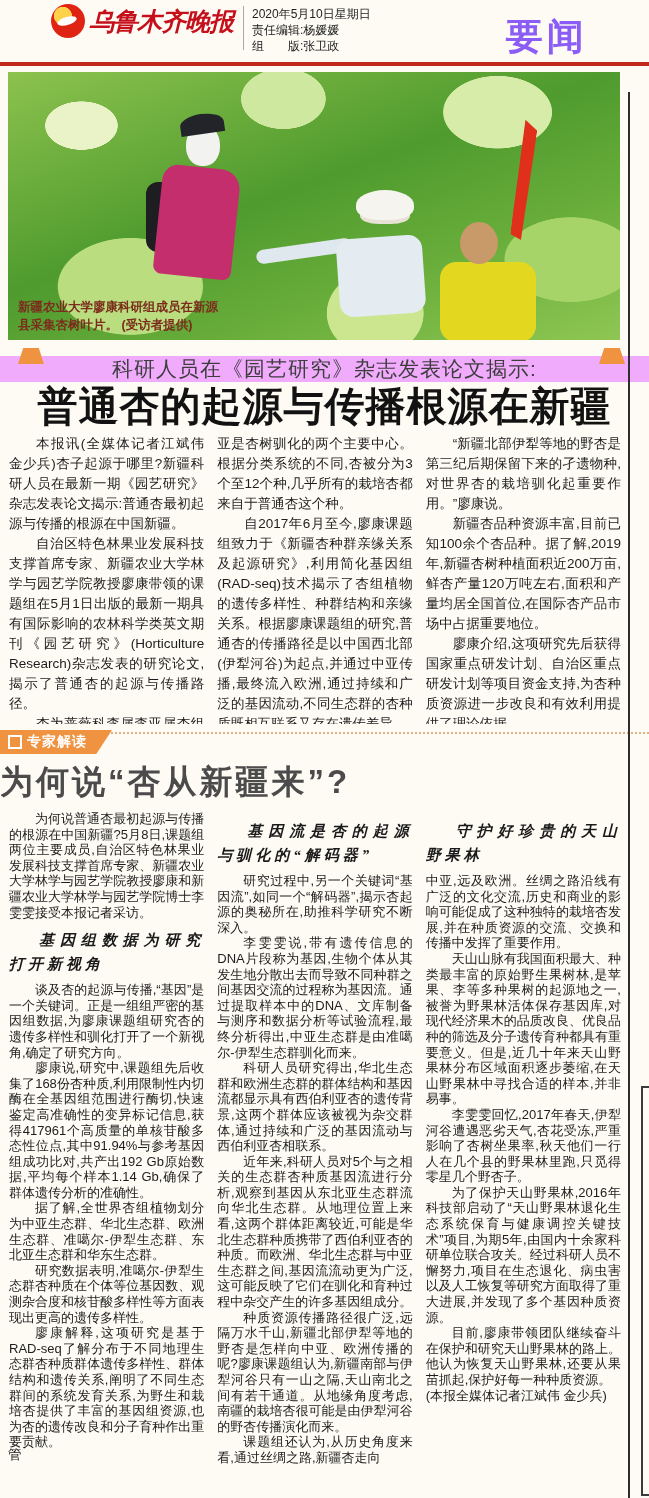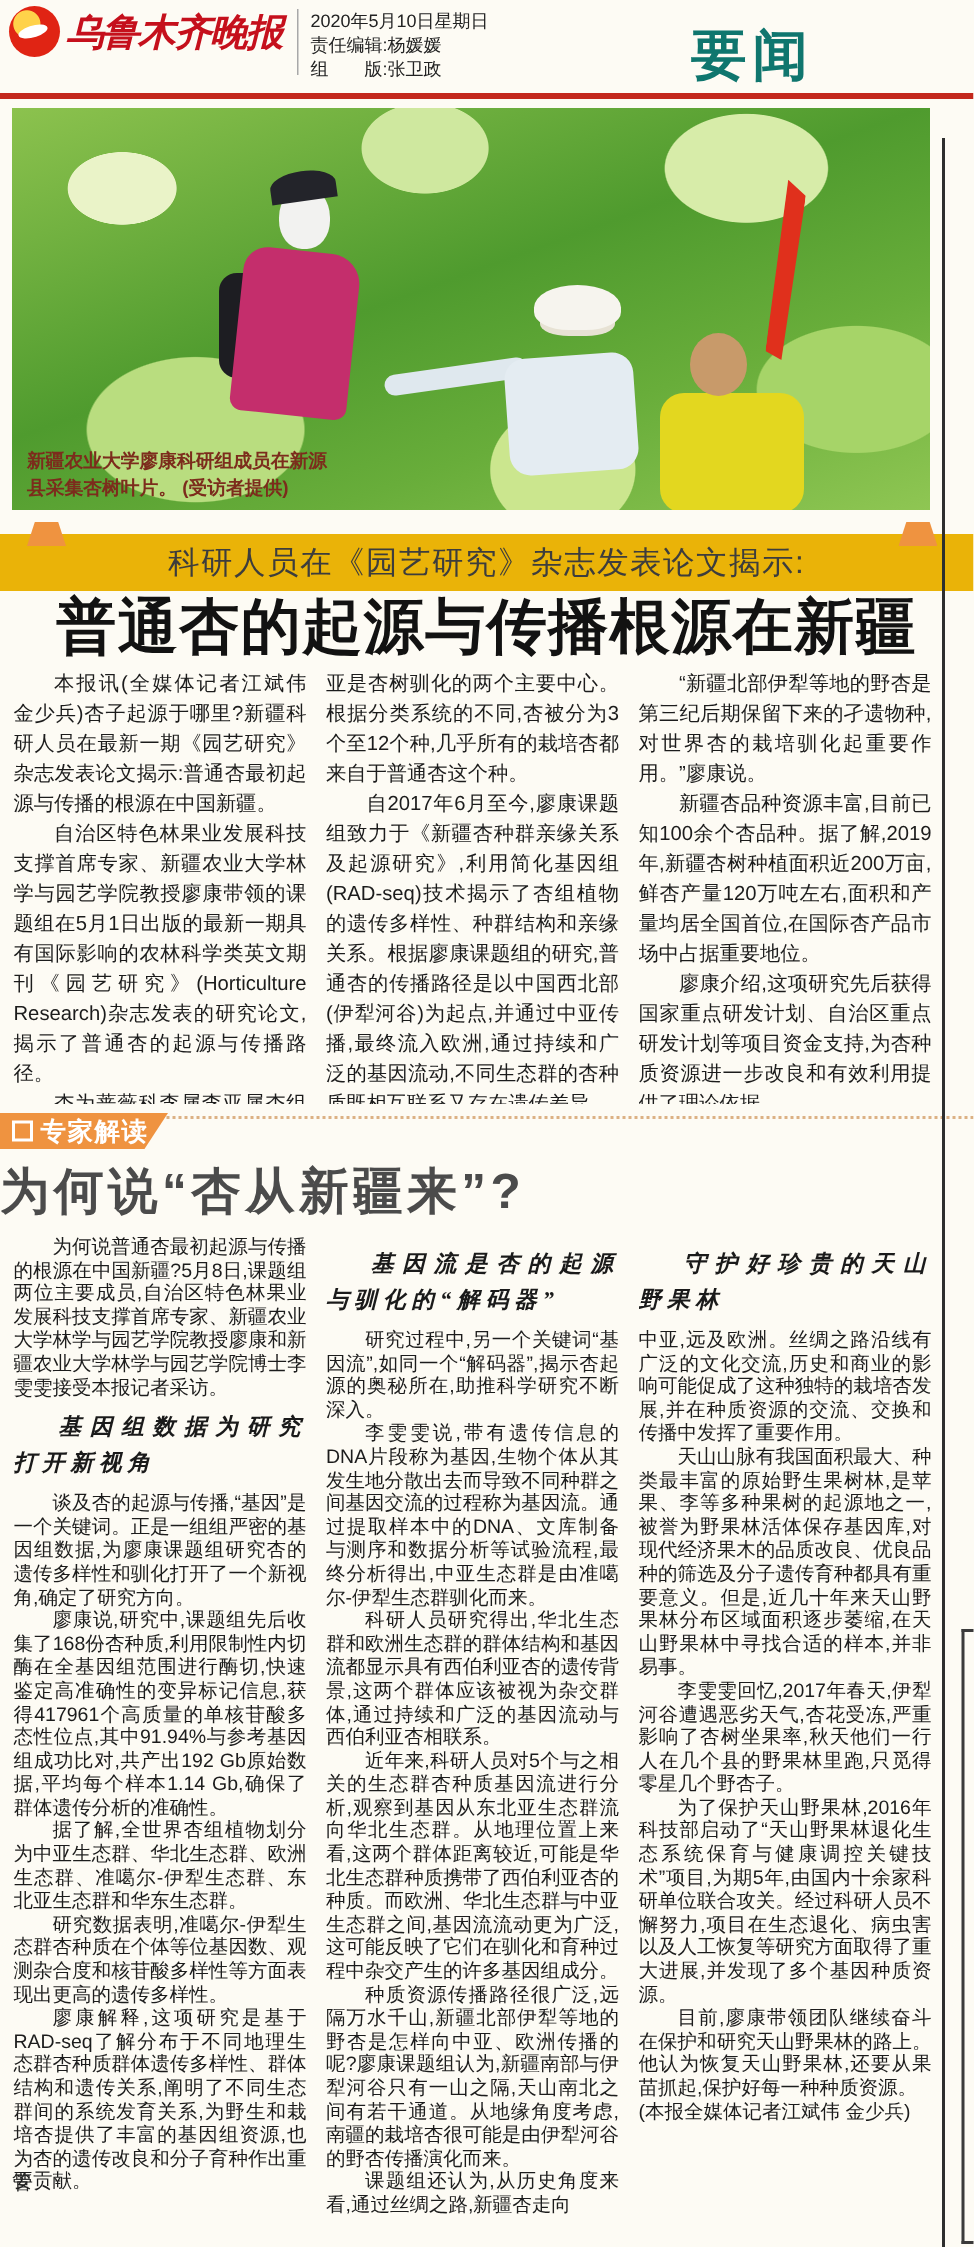"乌鲁木齐晚报" .masthead { margin-left: none -> 45px }
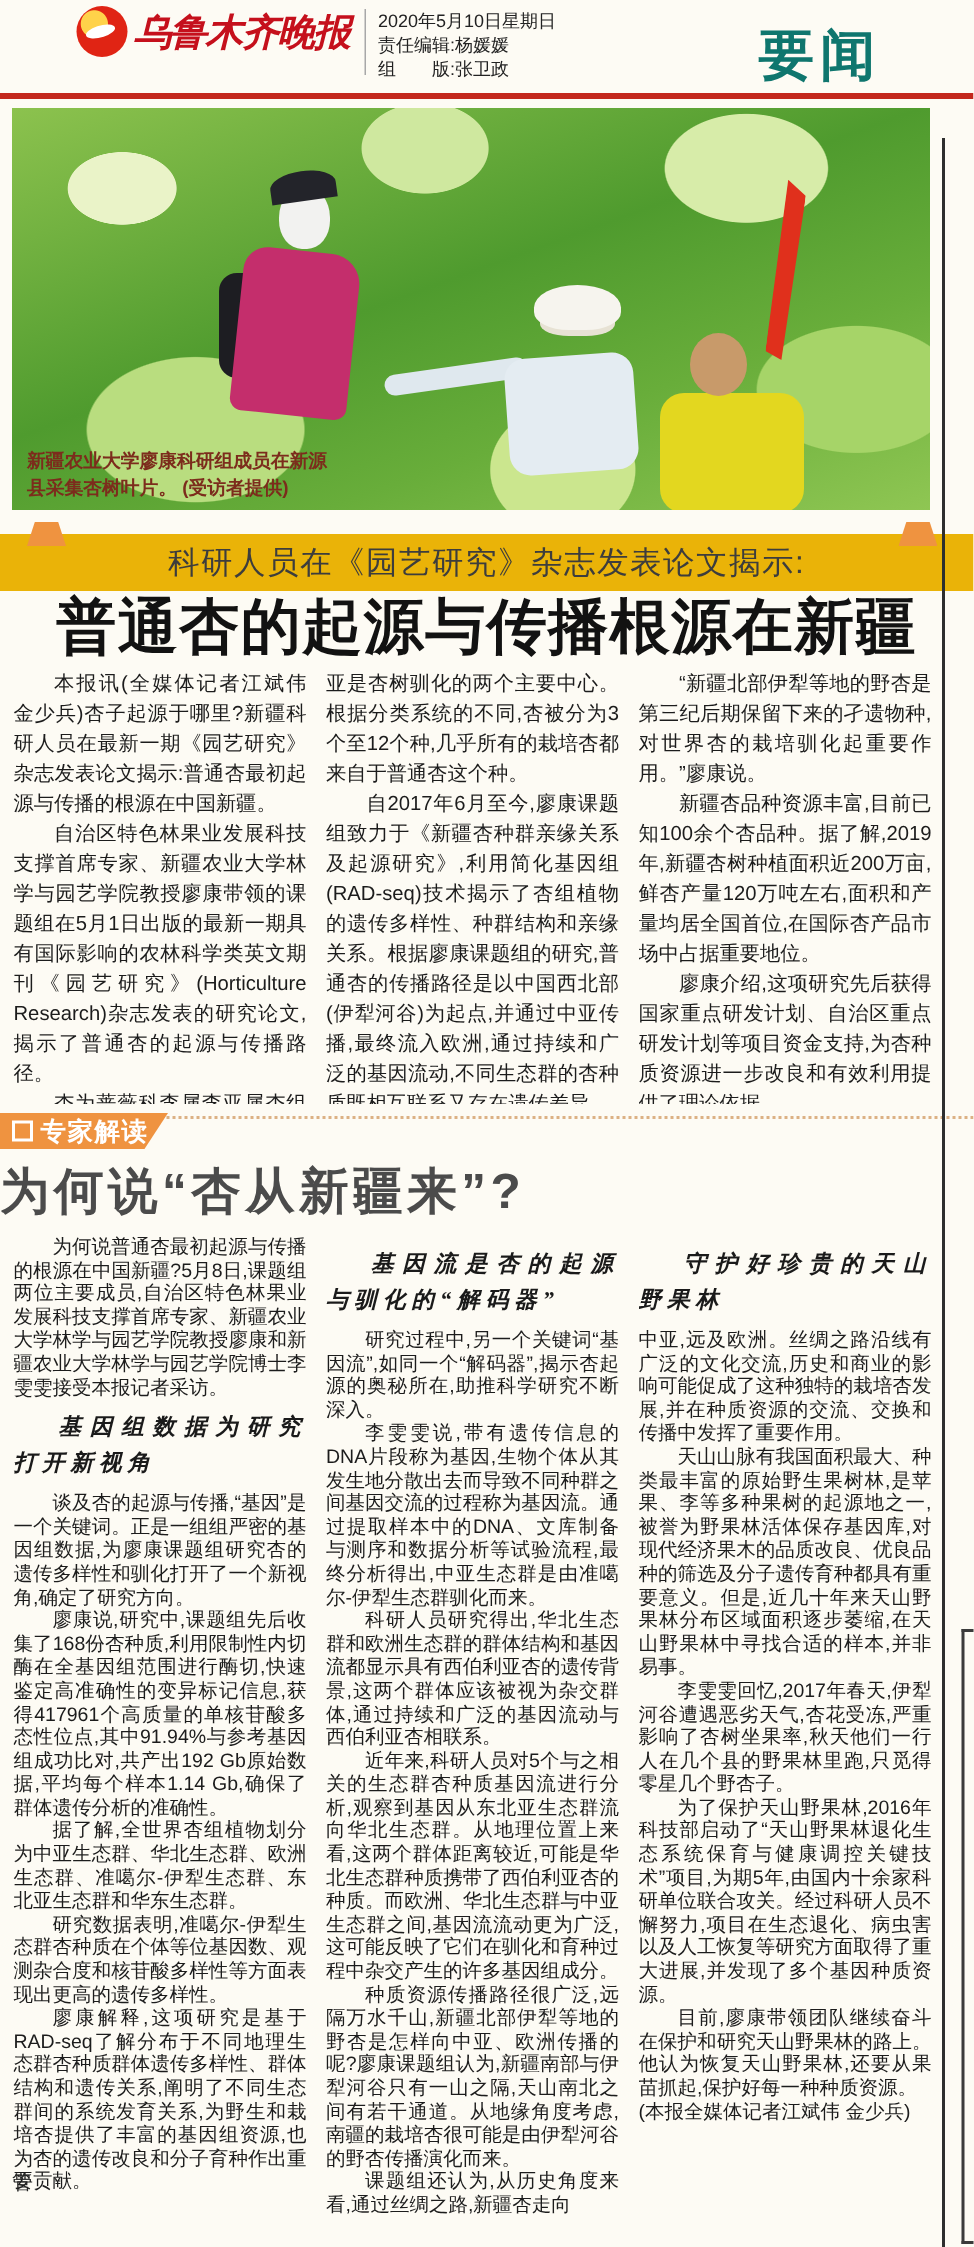"要闻" .section-title { color: #0f766e -> #8b5cf6 }
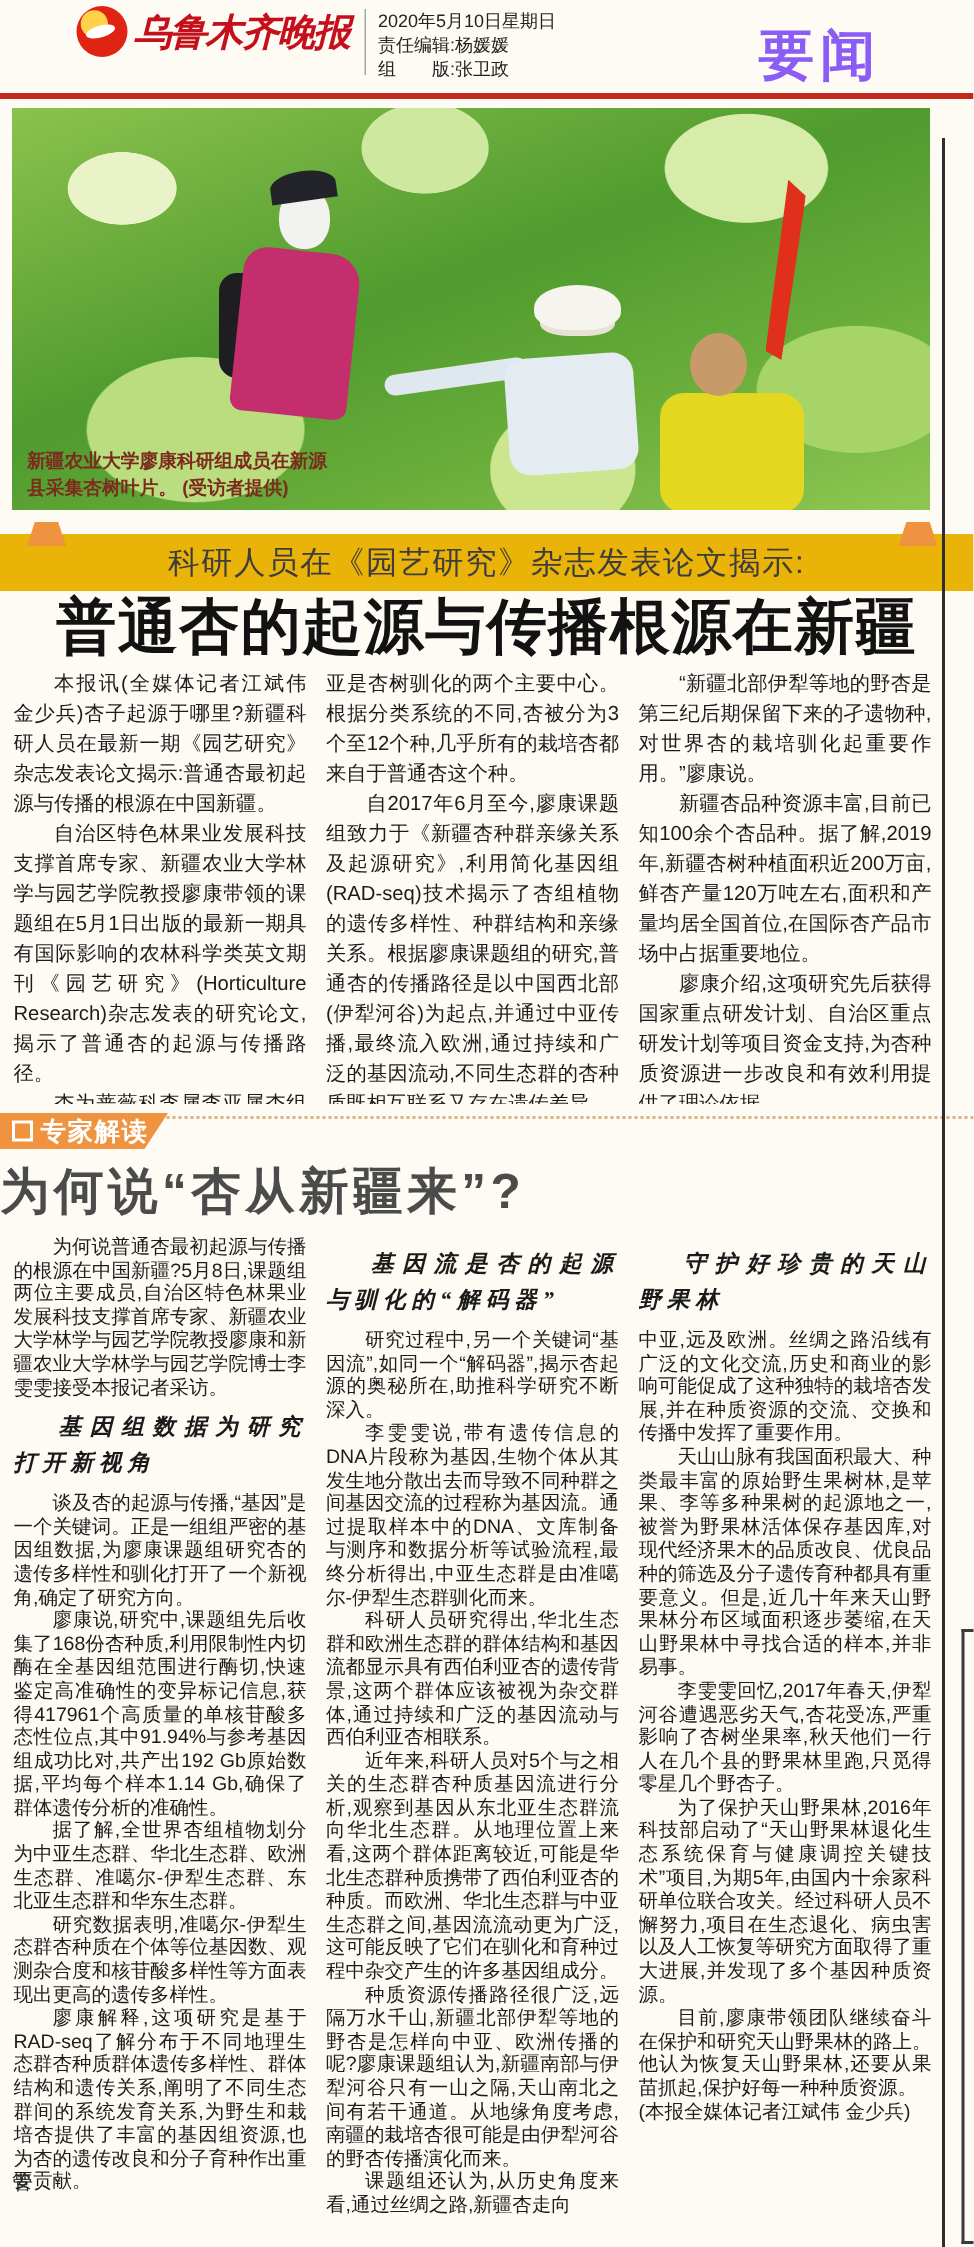"科研人员在《园艺研究》杂志发表论文揭示:" .kicker-strip { background: #eab308 -> #f0abfc; height: 38px -> 26px }
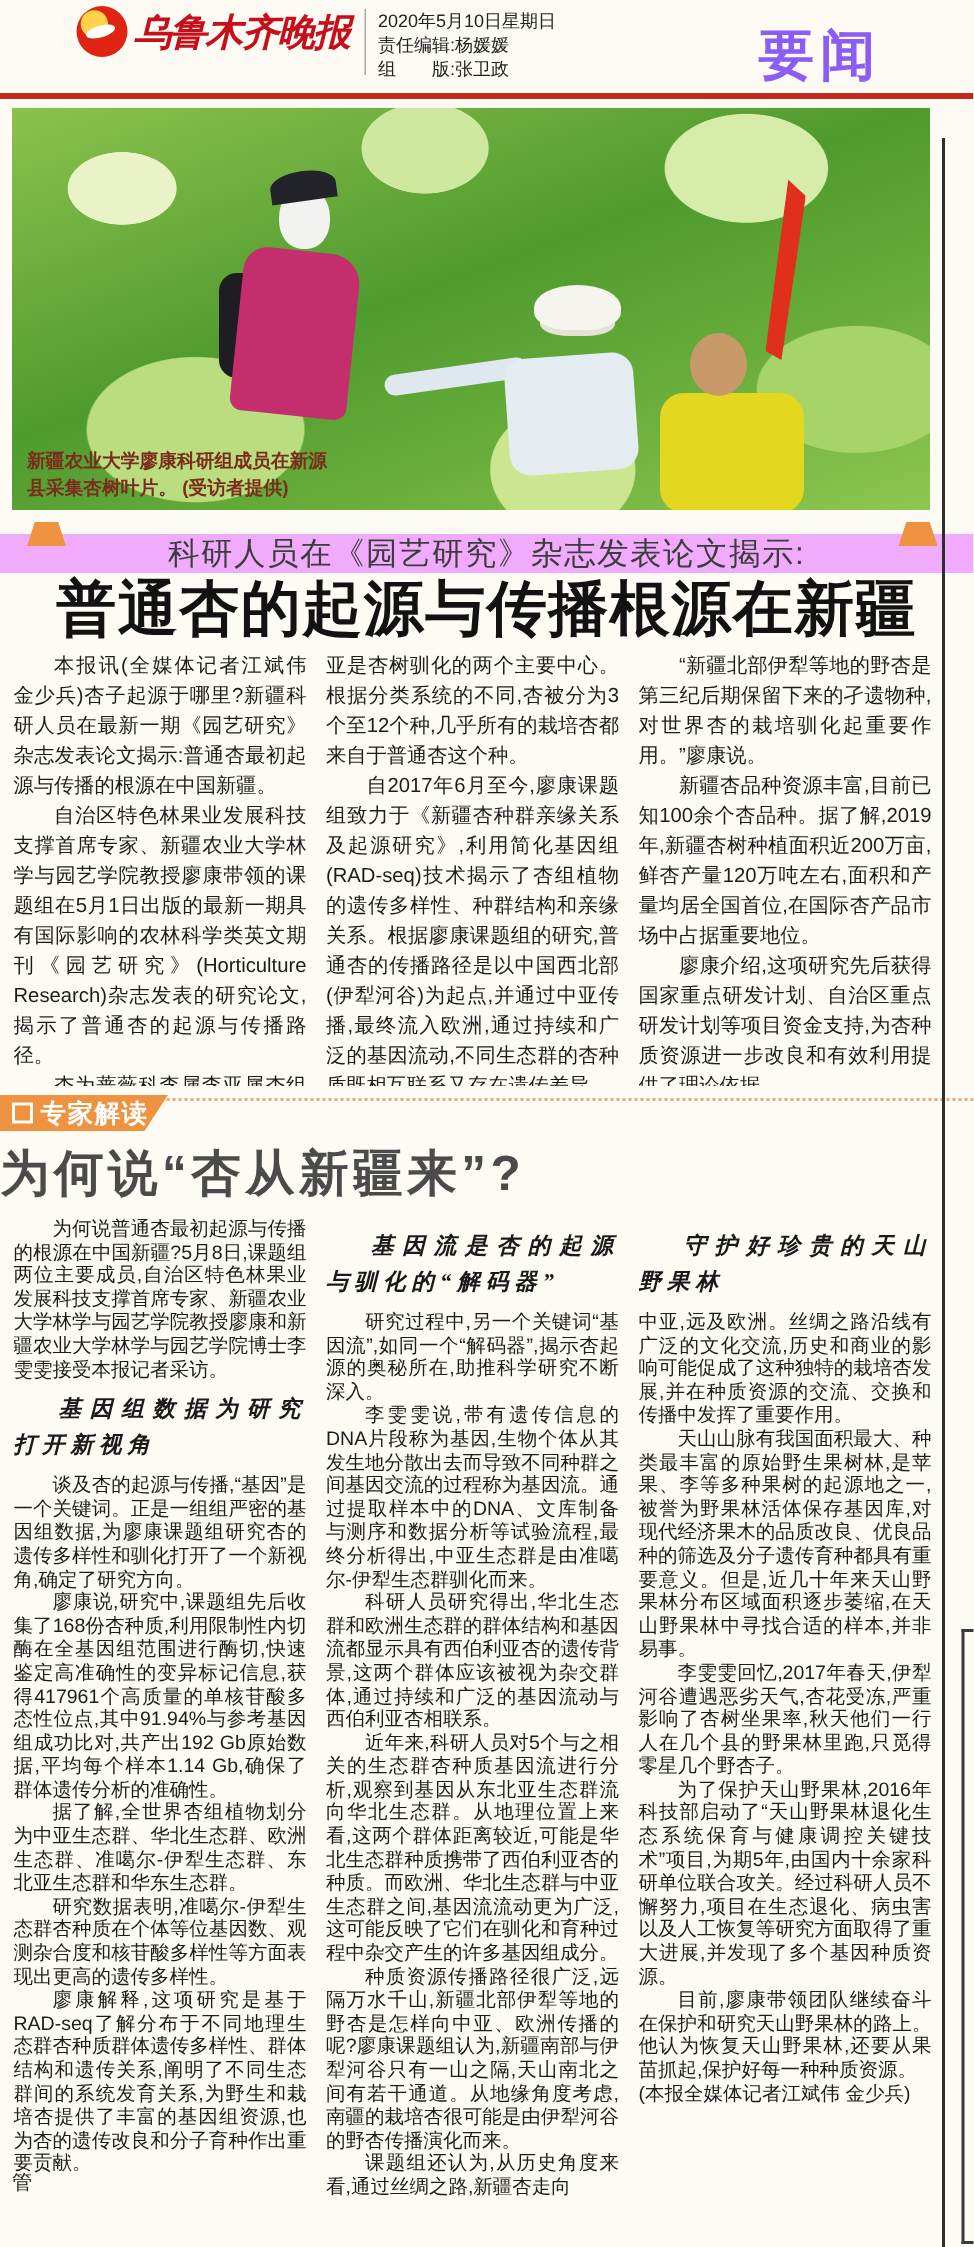"专家解读" .badge-label { font-size: 17px -> 14px }
